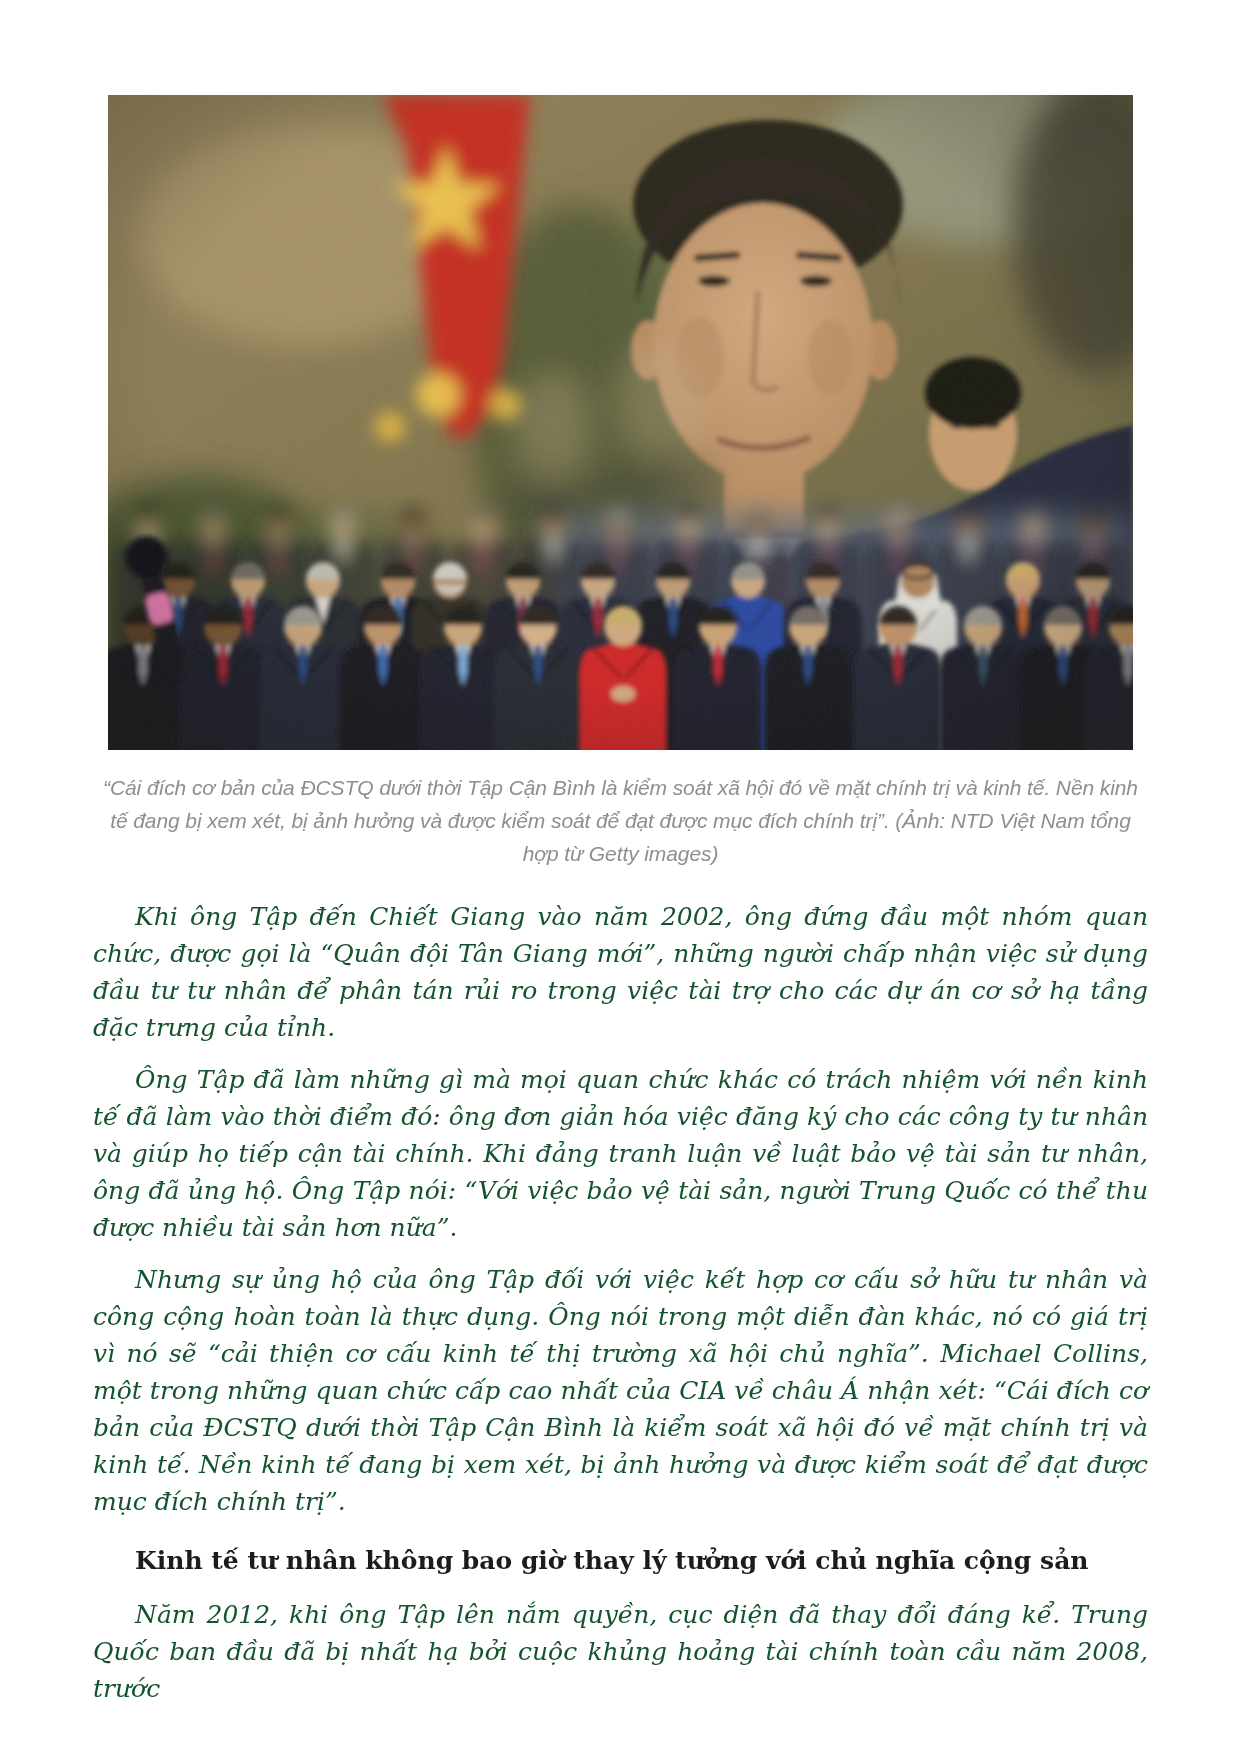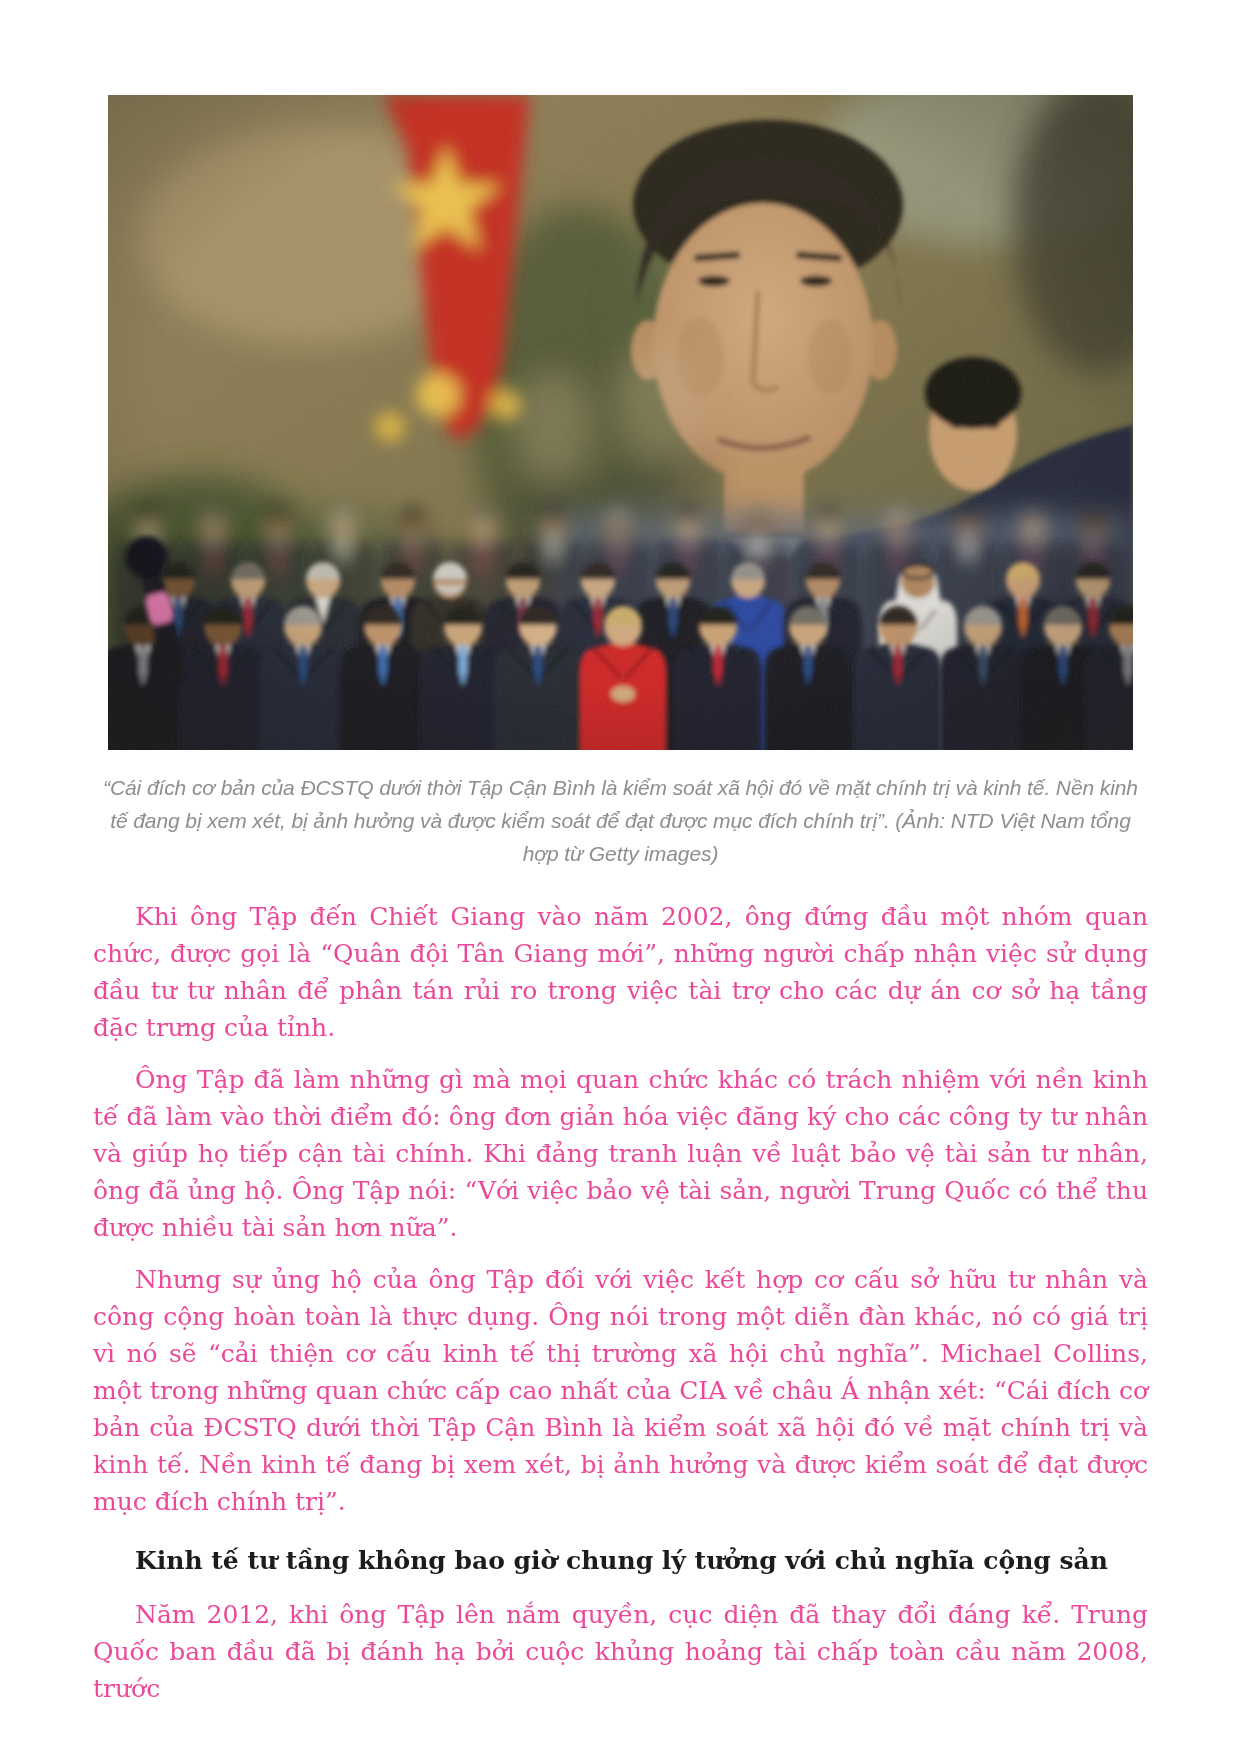"Khi ông Tập đến Chiết" .article p { color: #ec4899 -> #14532d; font-style: none -> italic }
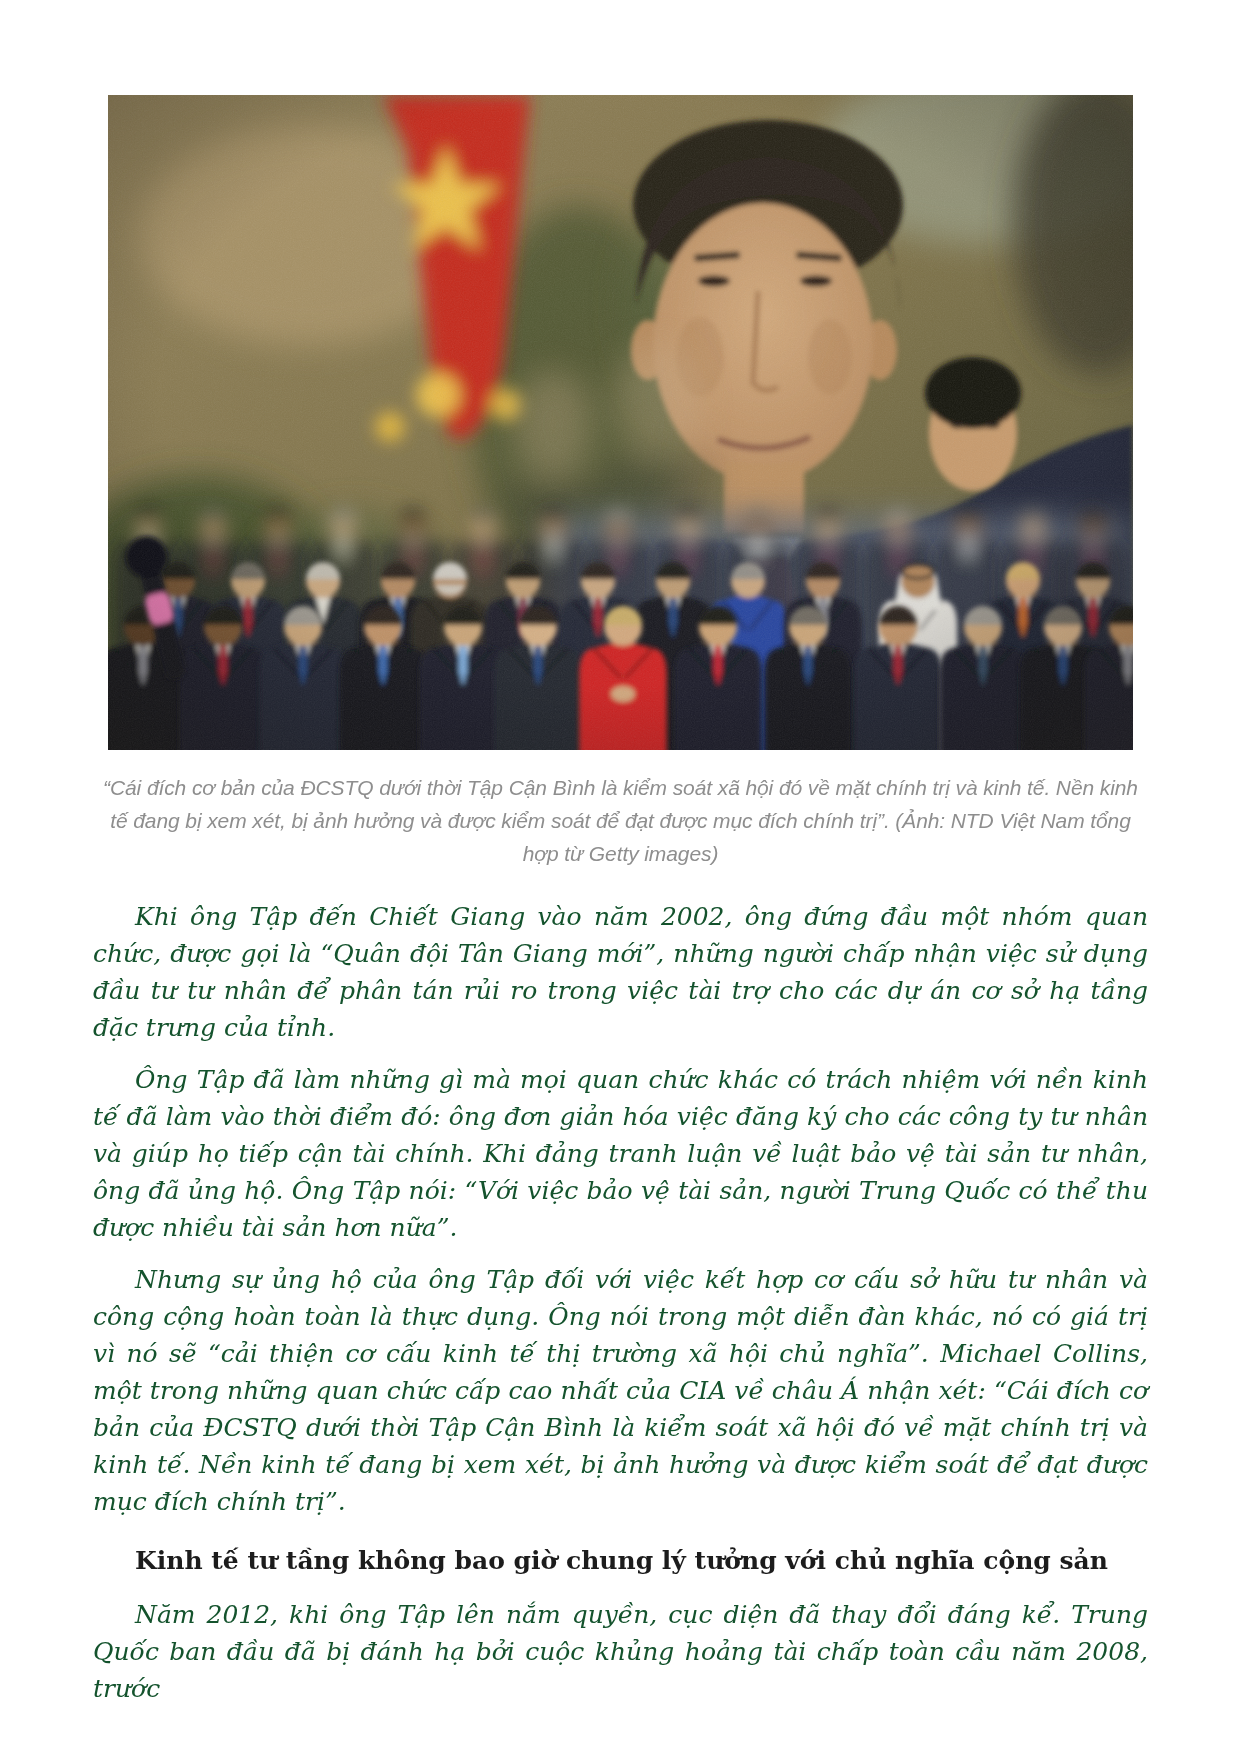"Kinh tế tư tầng không" h2 { text: tầng không bao giờ chung -> nhân không bao giờ thay }
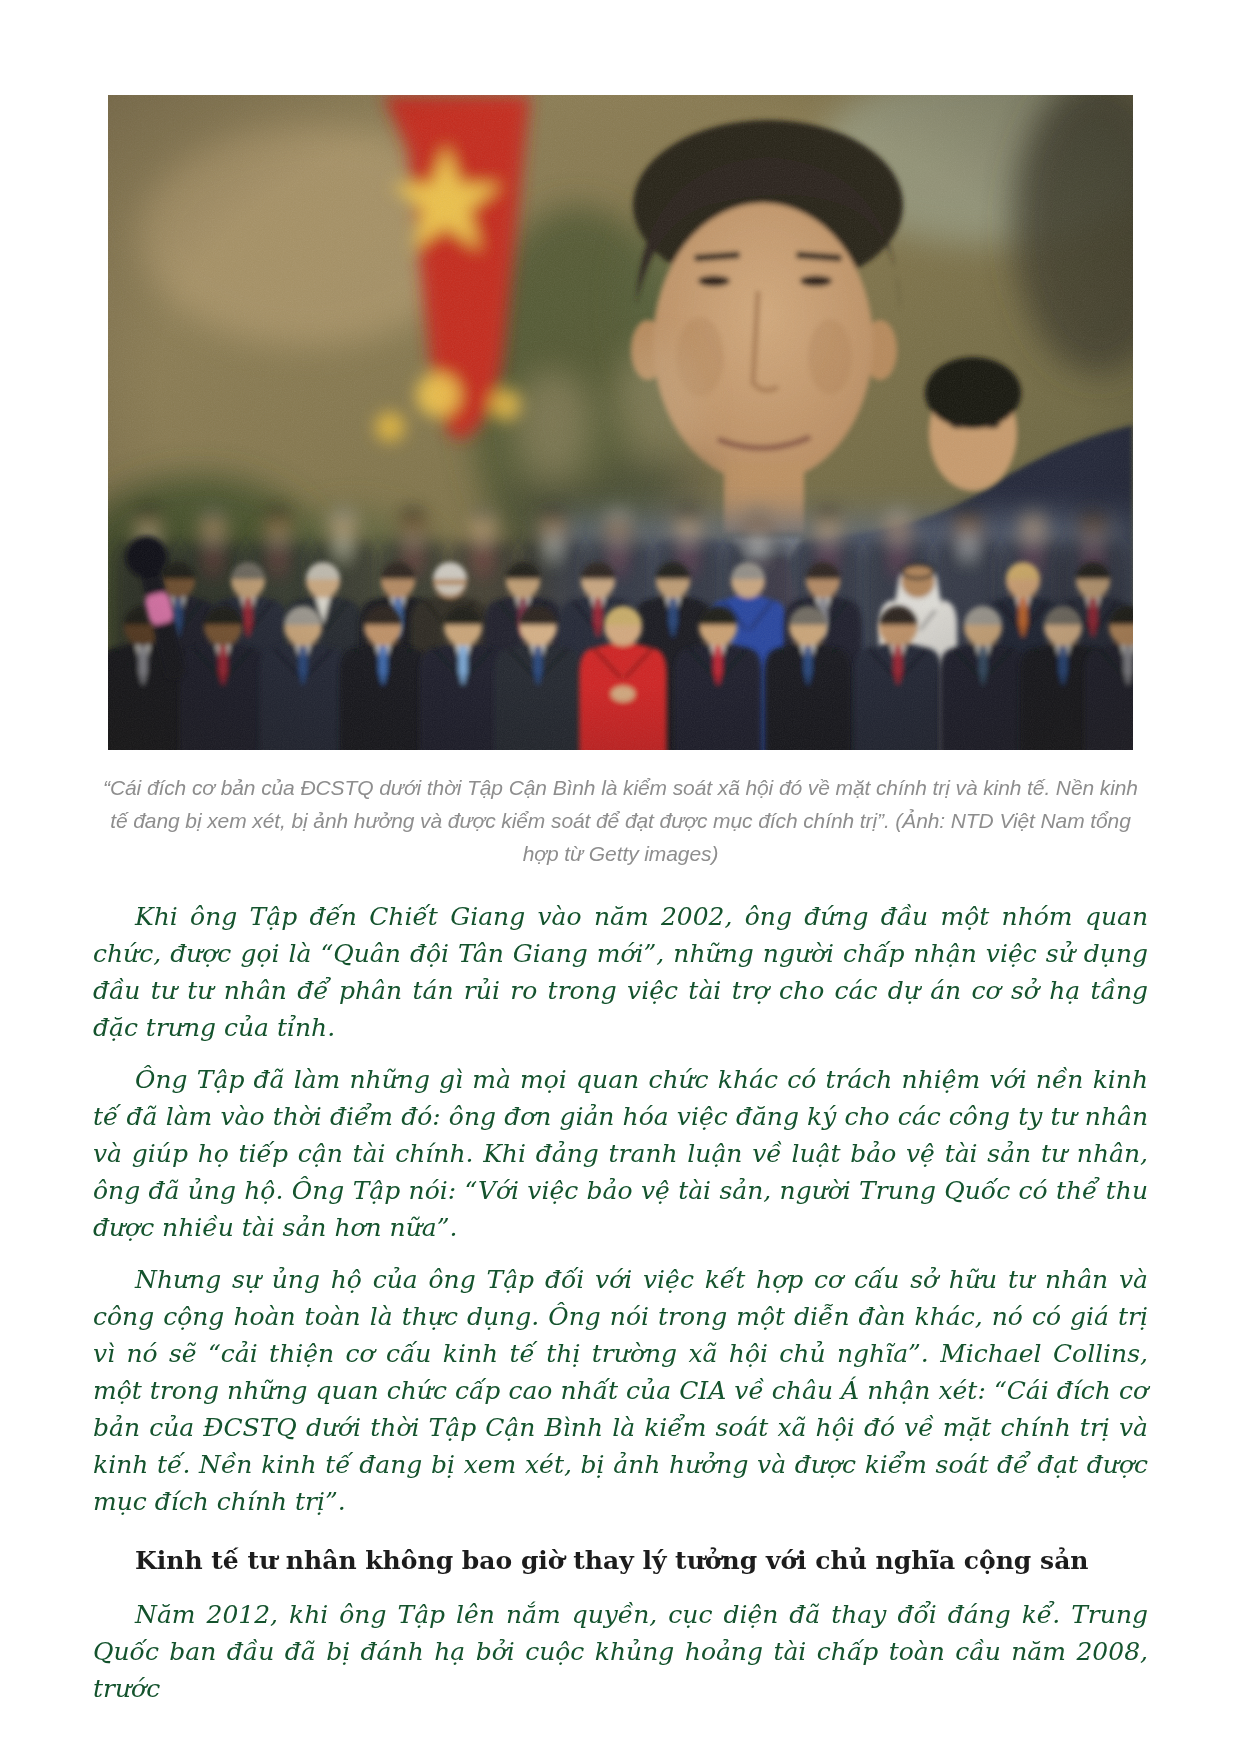"Năm 2012, khi ông Tập" p { text: đánh hạ bởi cuộc khủng hoảng tài chấp -> nhất hạ bởi cuộc khủng hoảng tài chính }
